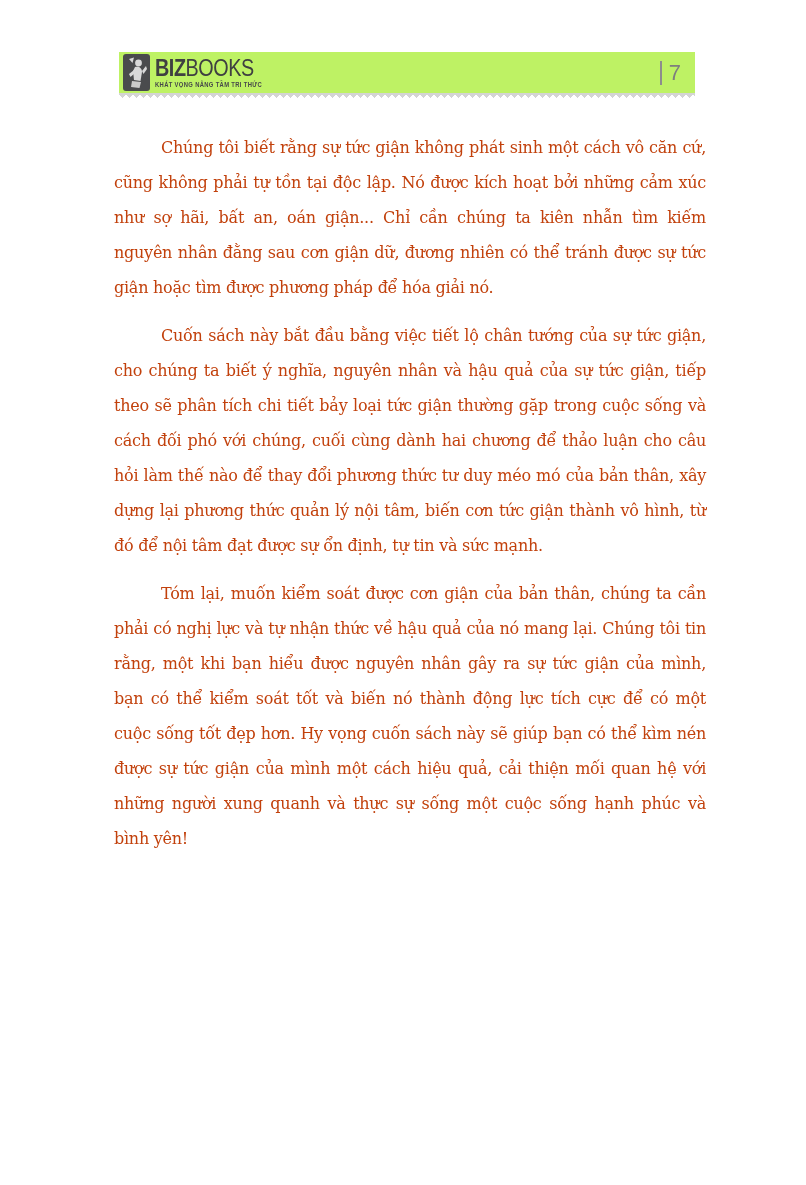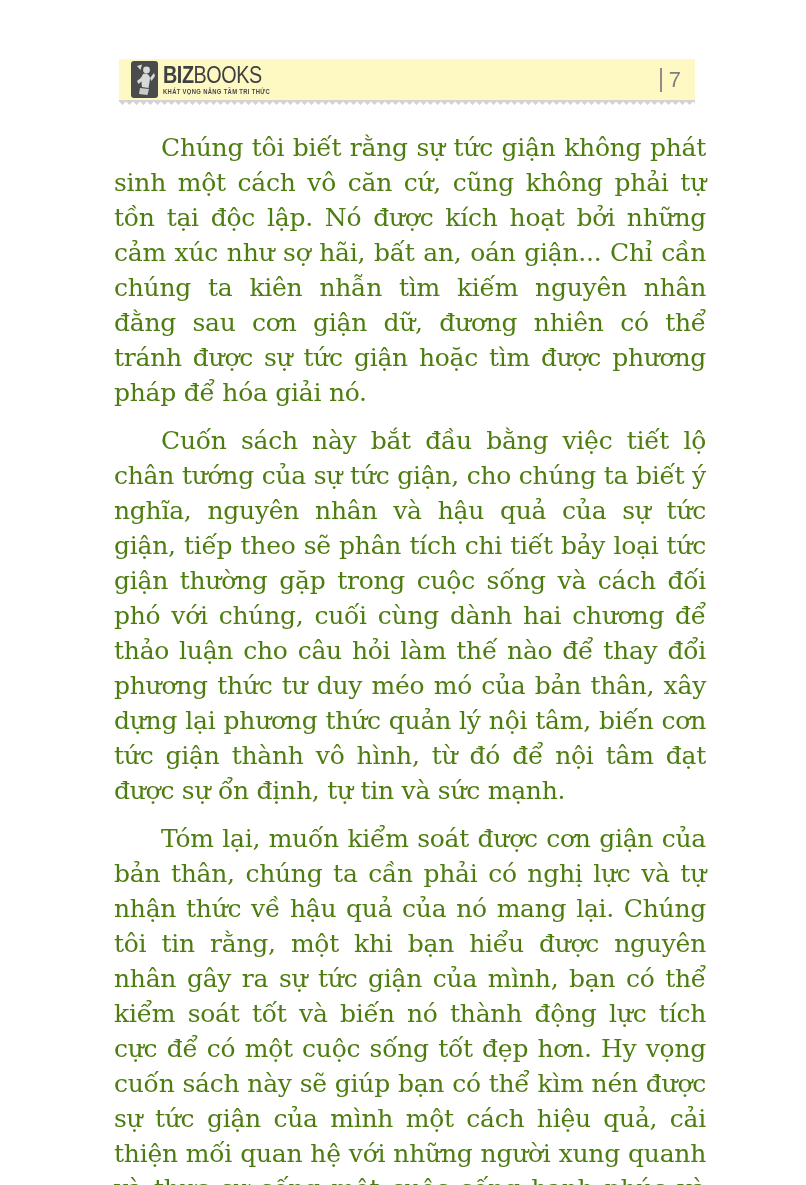"BIZBOOKS" .header-band { background: #fef9c3 -> #bef264; margin-top: 7px -> none; padding: 0 14px 0 12px -> 0 14px 0 4px }
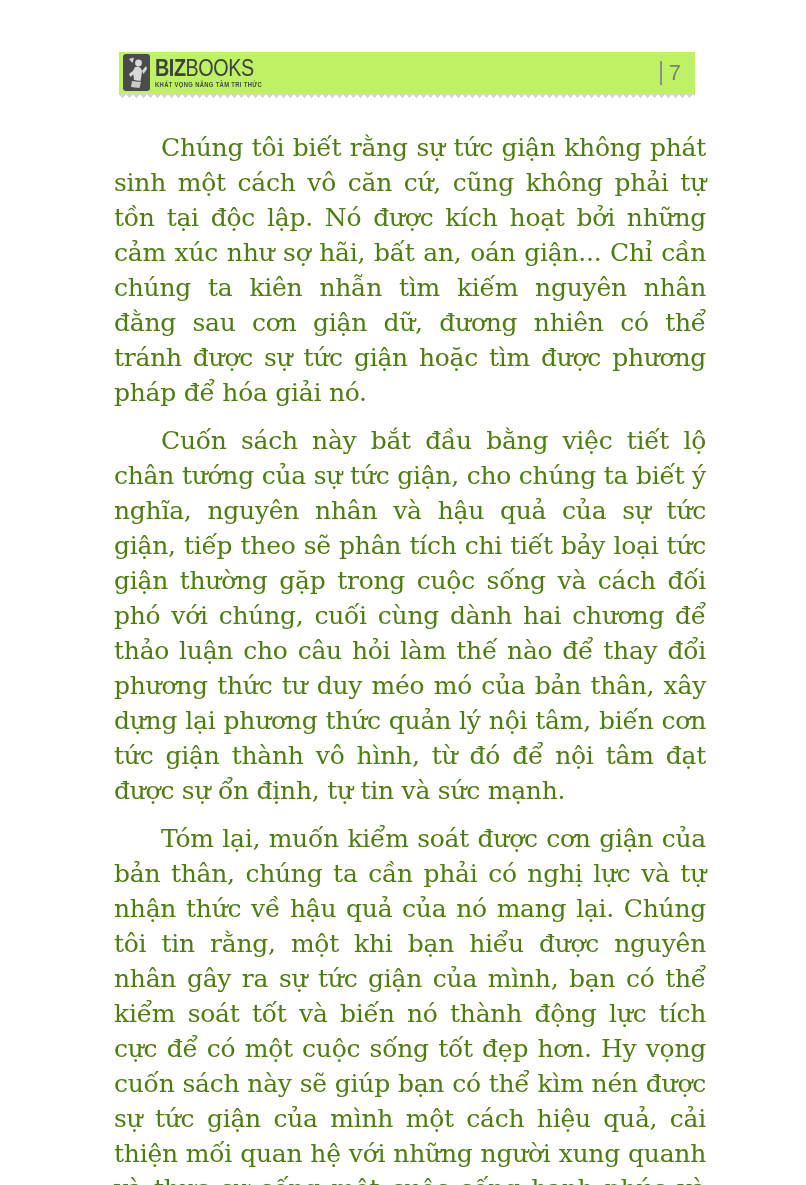"Chúng tôi biết rằng sự" .page-body p { color: #4d7c0f -> #c2410c; font-size: 25px -> 16px }
